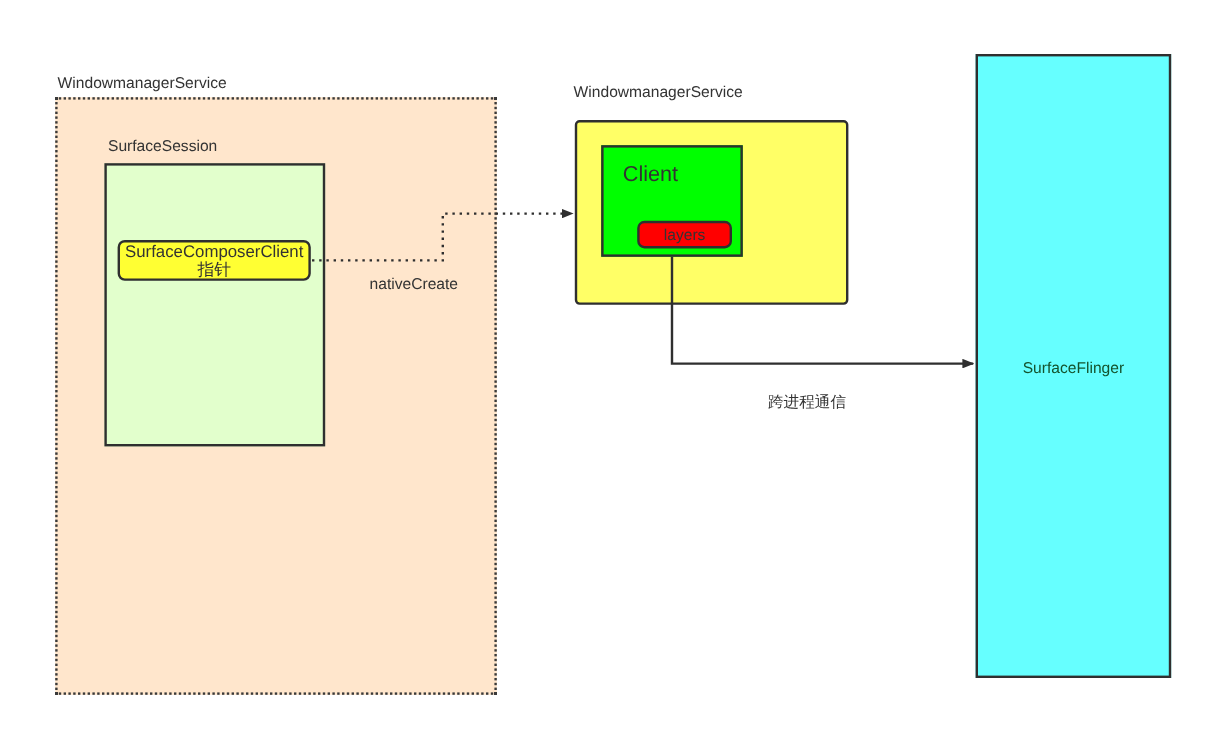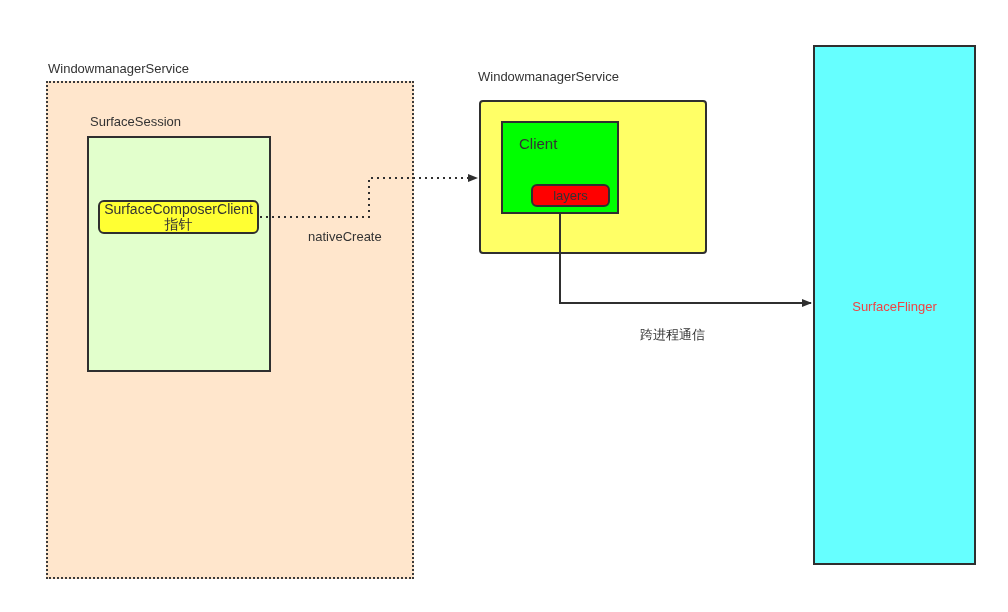"Client" .client-label { font-size: 15px -> 18px }
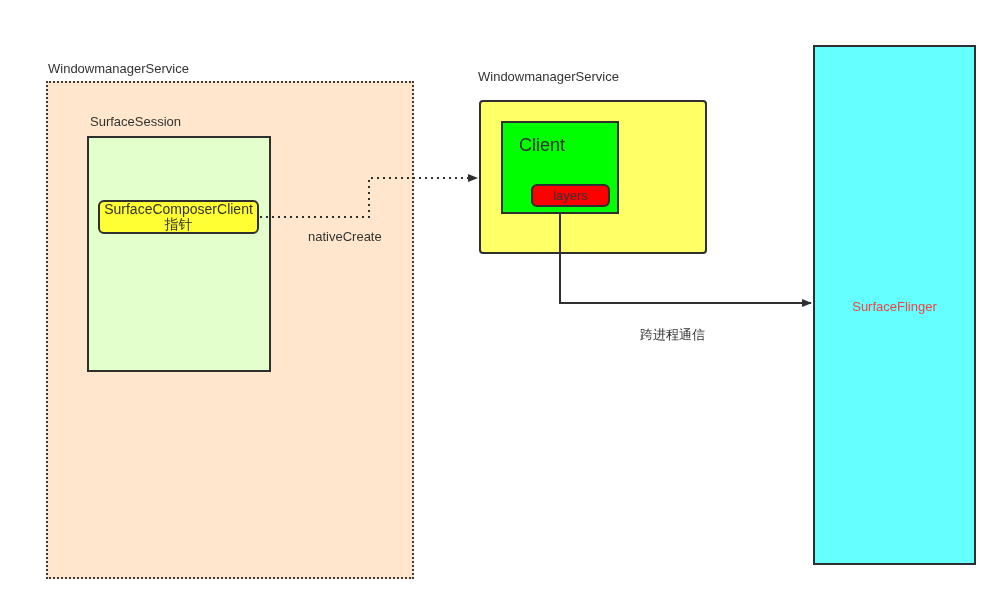"SurfaceFlinger" .sf-label { color: #ef4444 -> #14532d }
